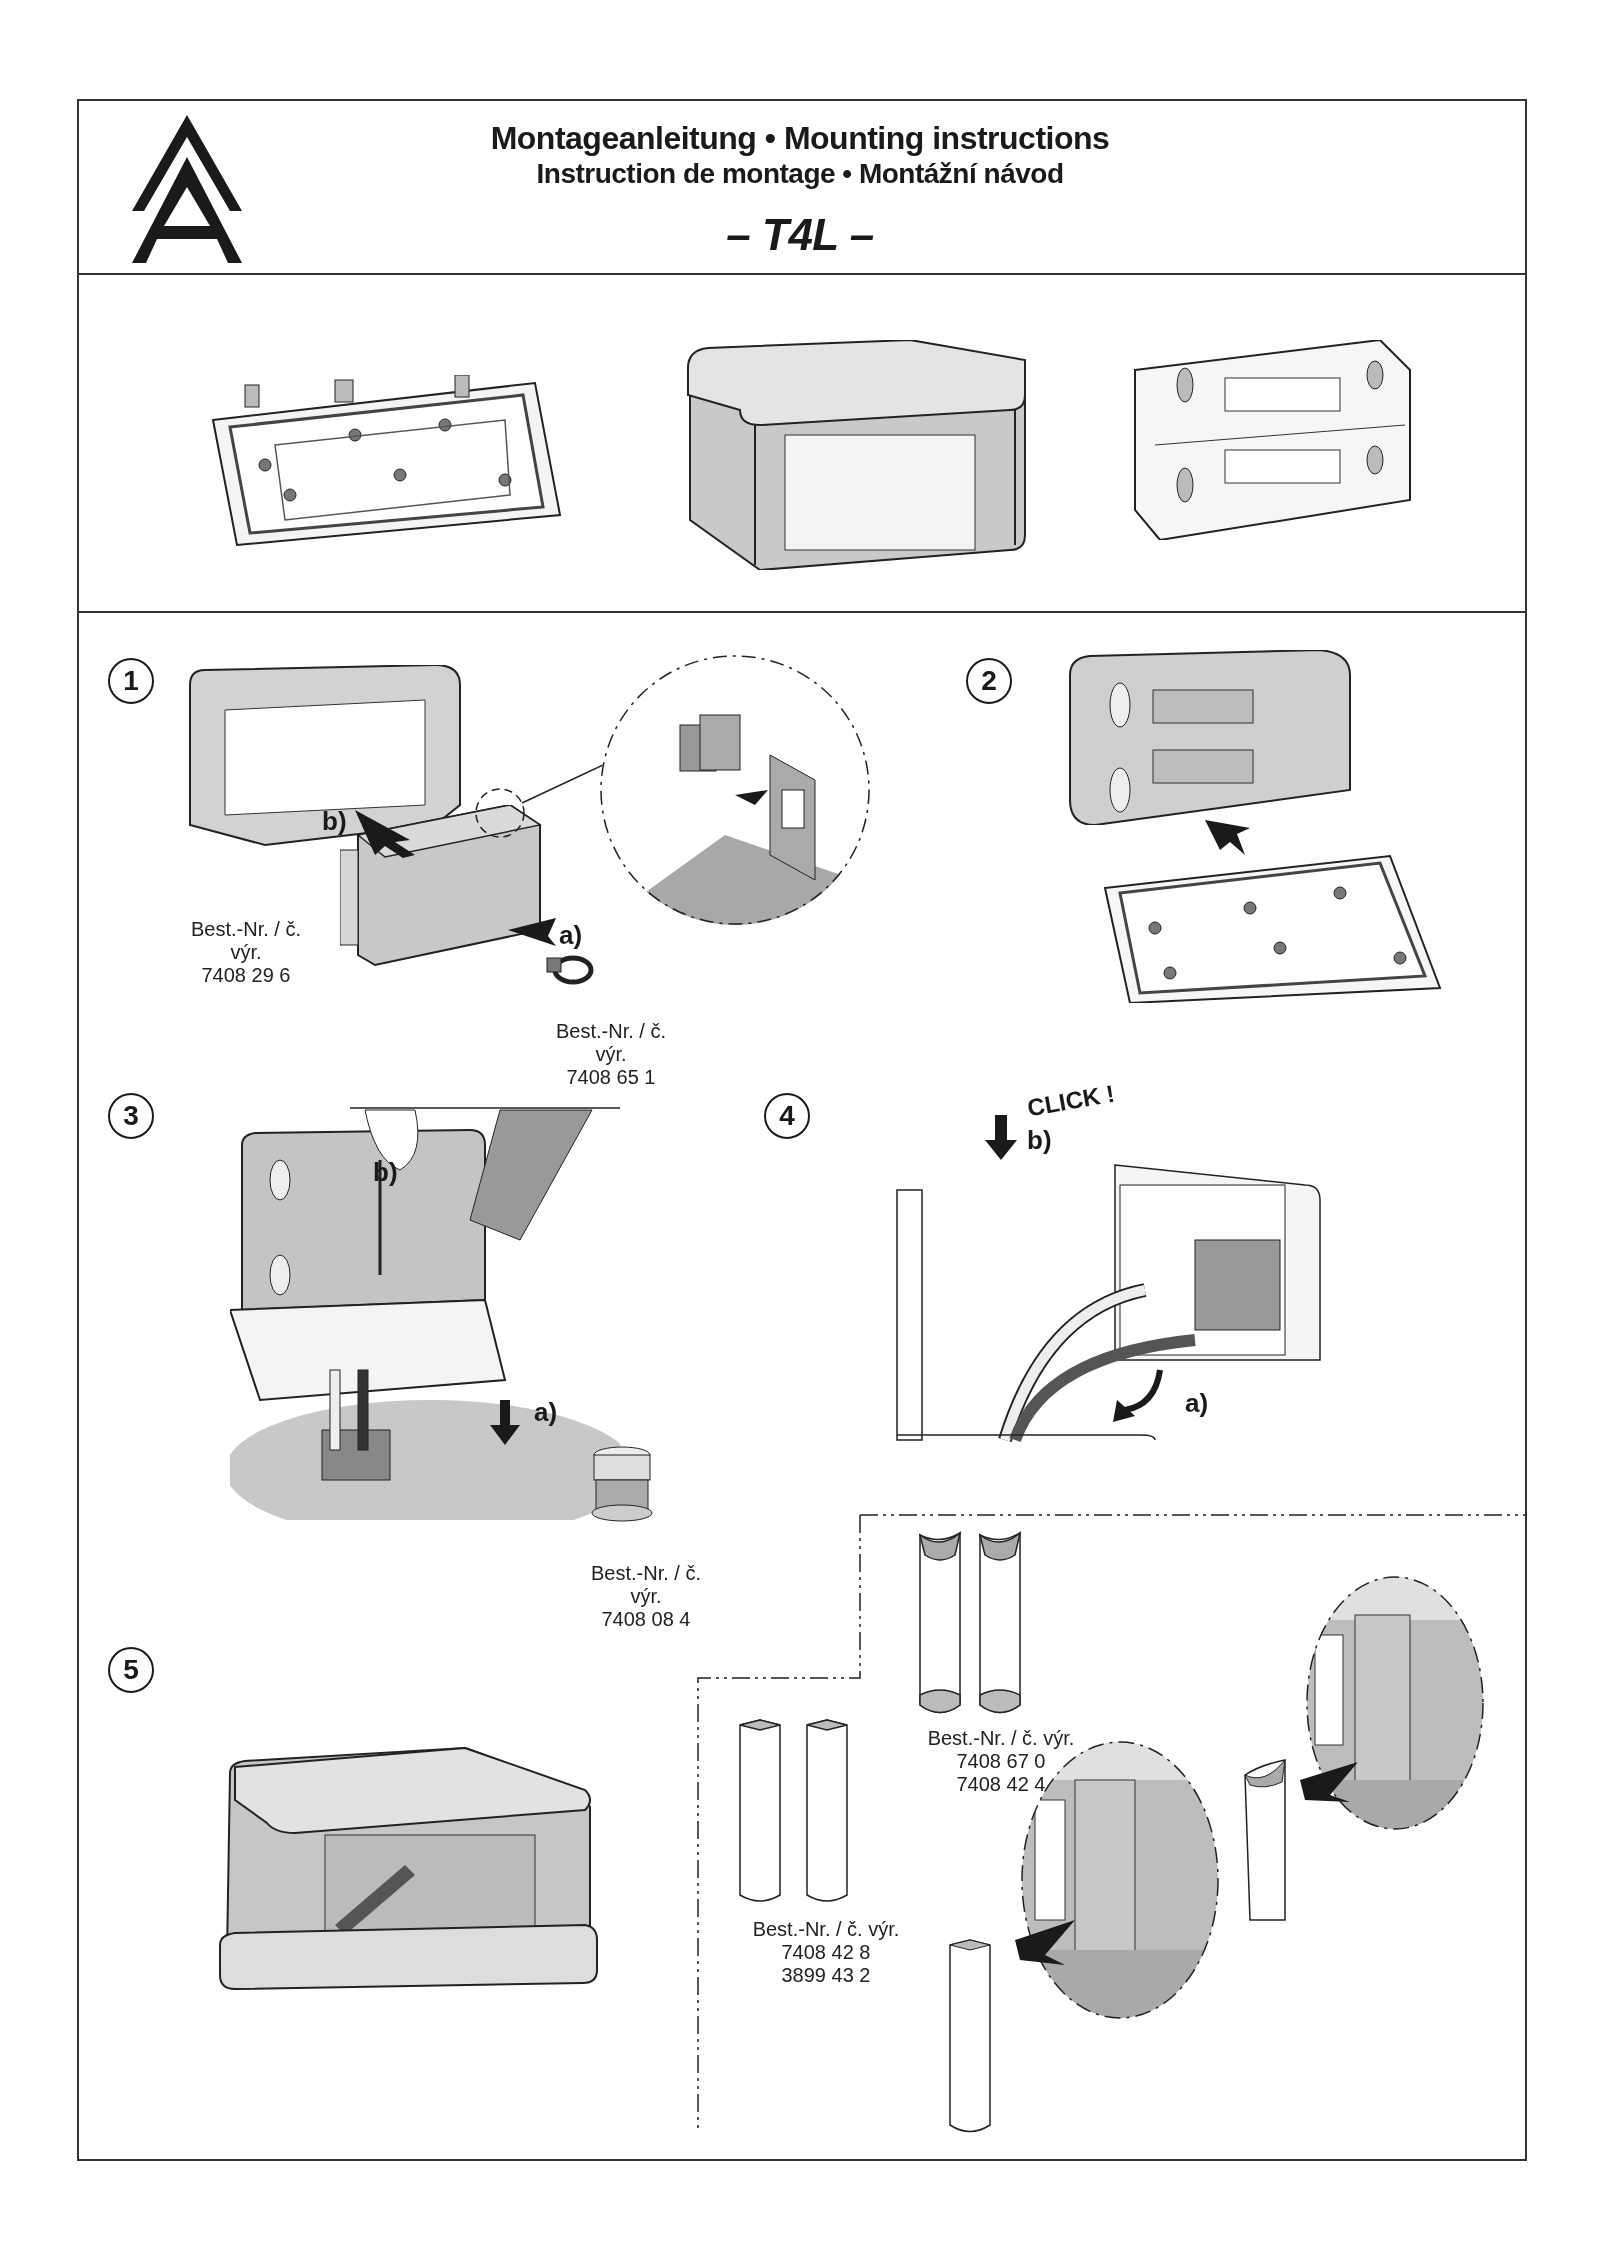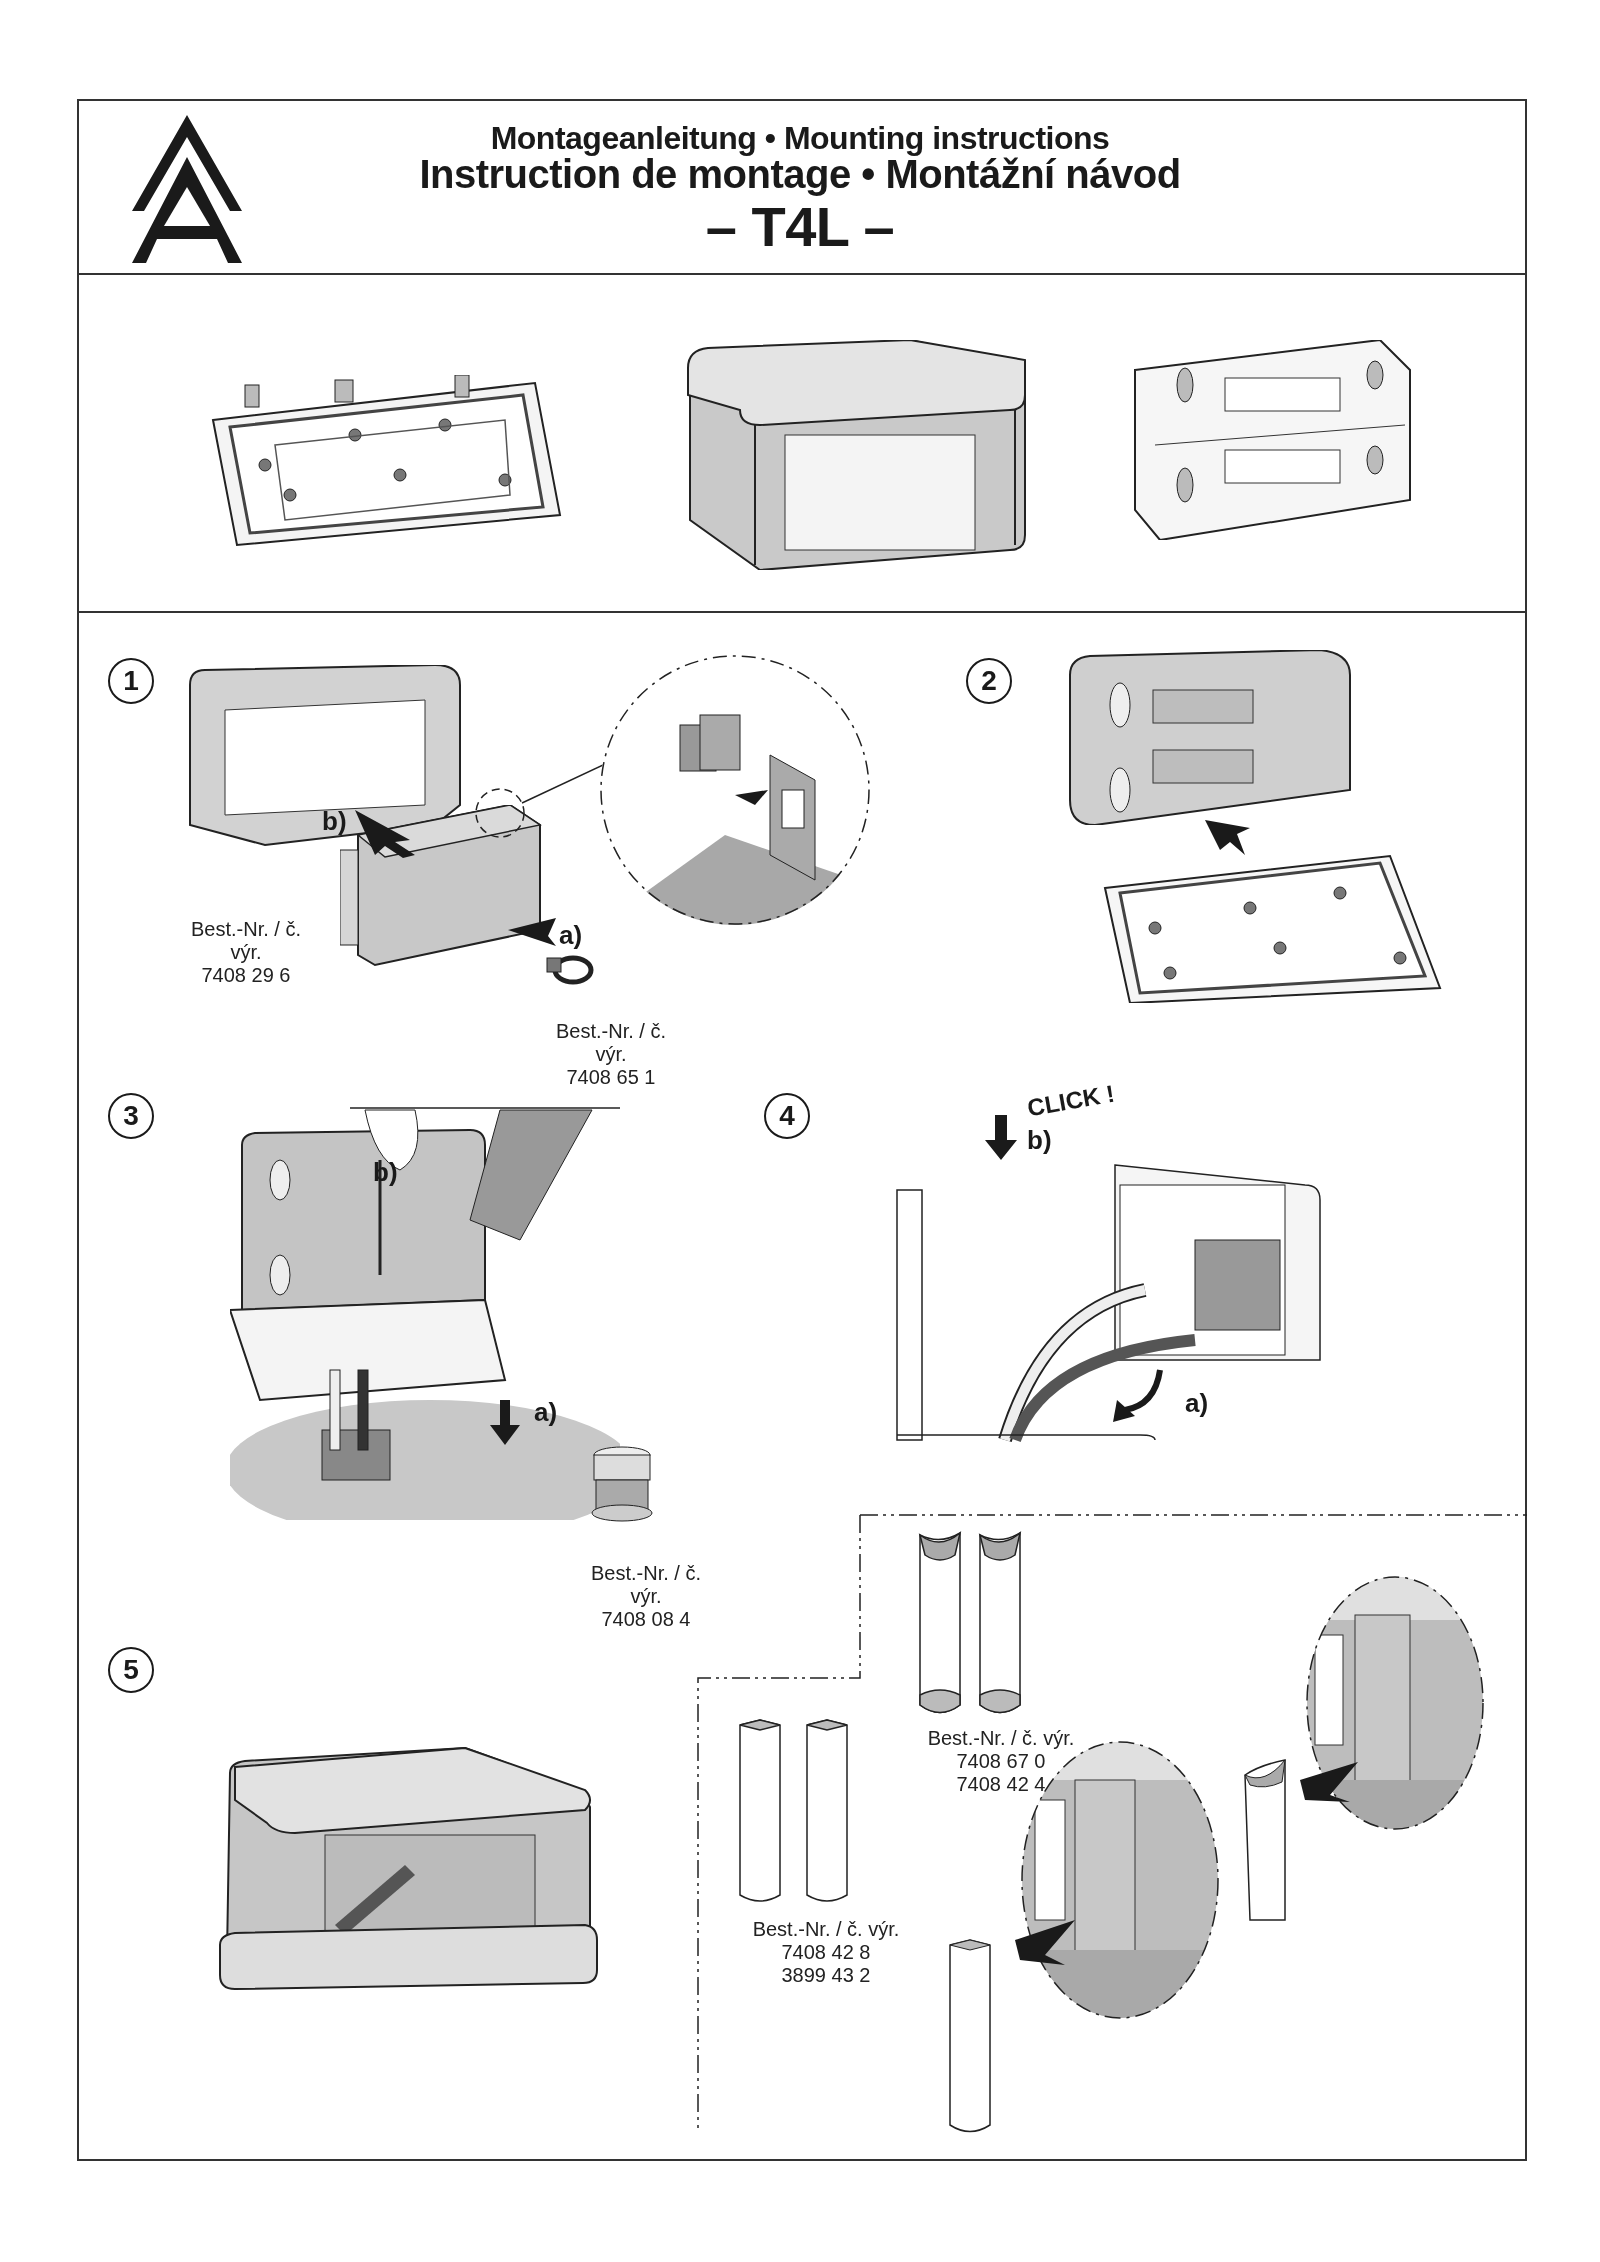"Instruction de montage • Montážní" .t2 { font-size: 40px -> 28px; top: 152px -> 158px }
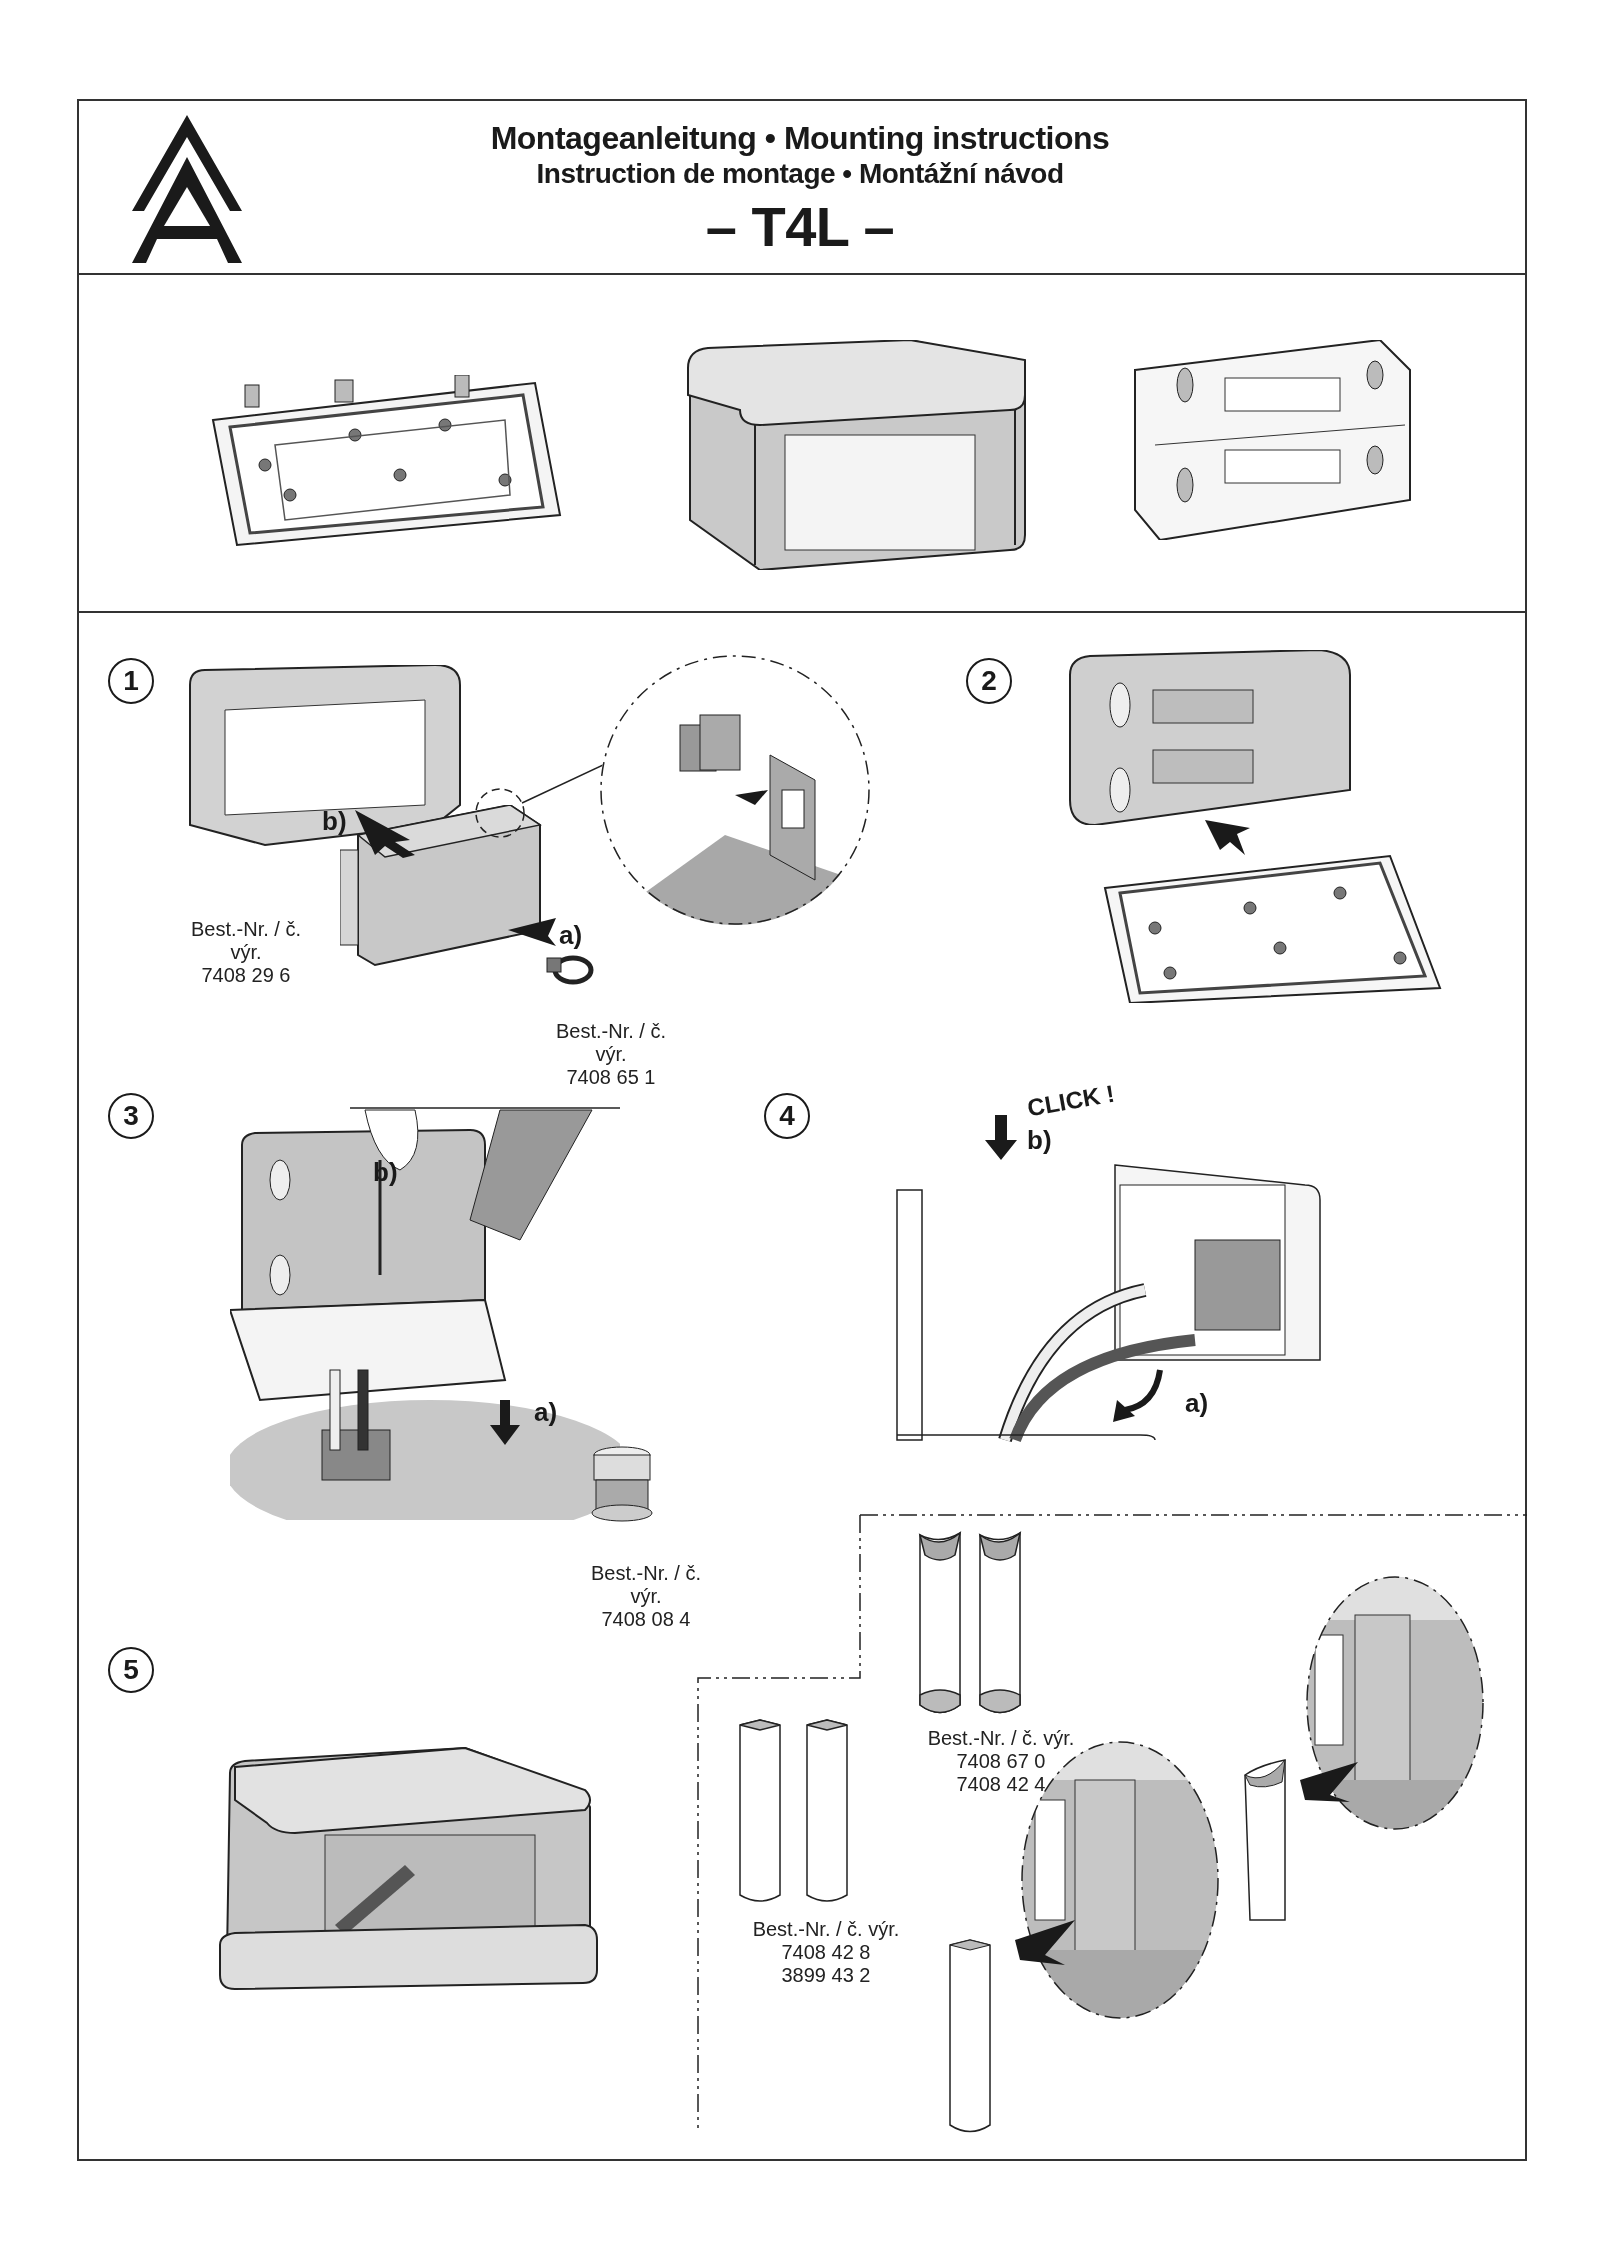"– T4L –" .t3 { font-size: 56px -> 44px; font-style: none -> italic; top: 194px -> 210px }
